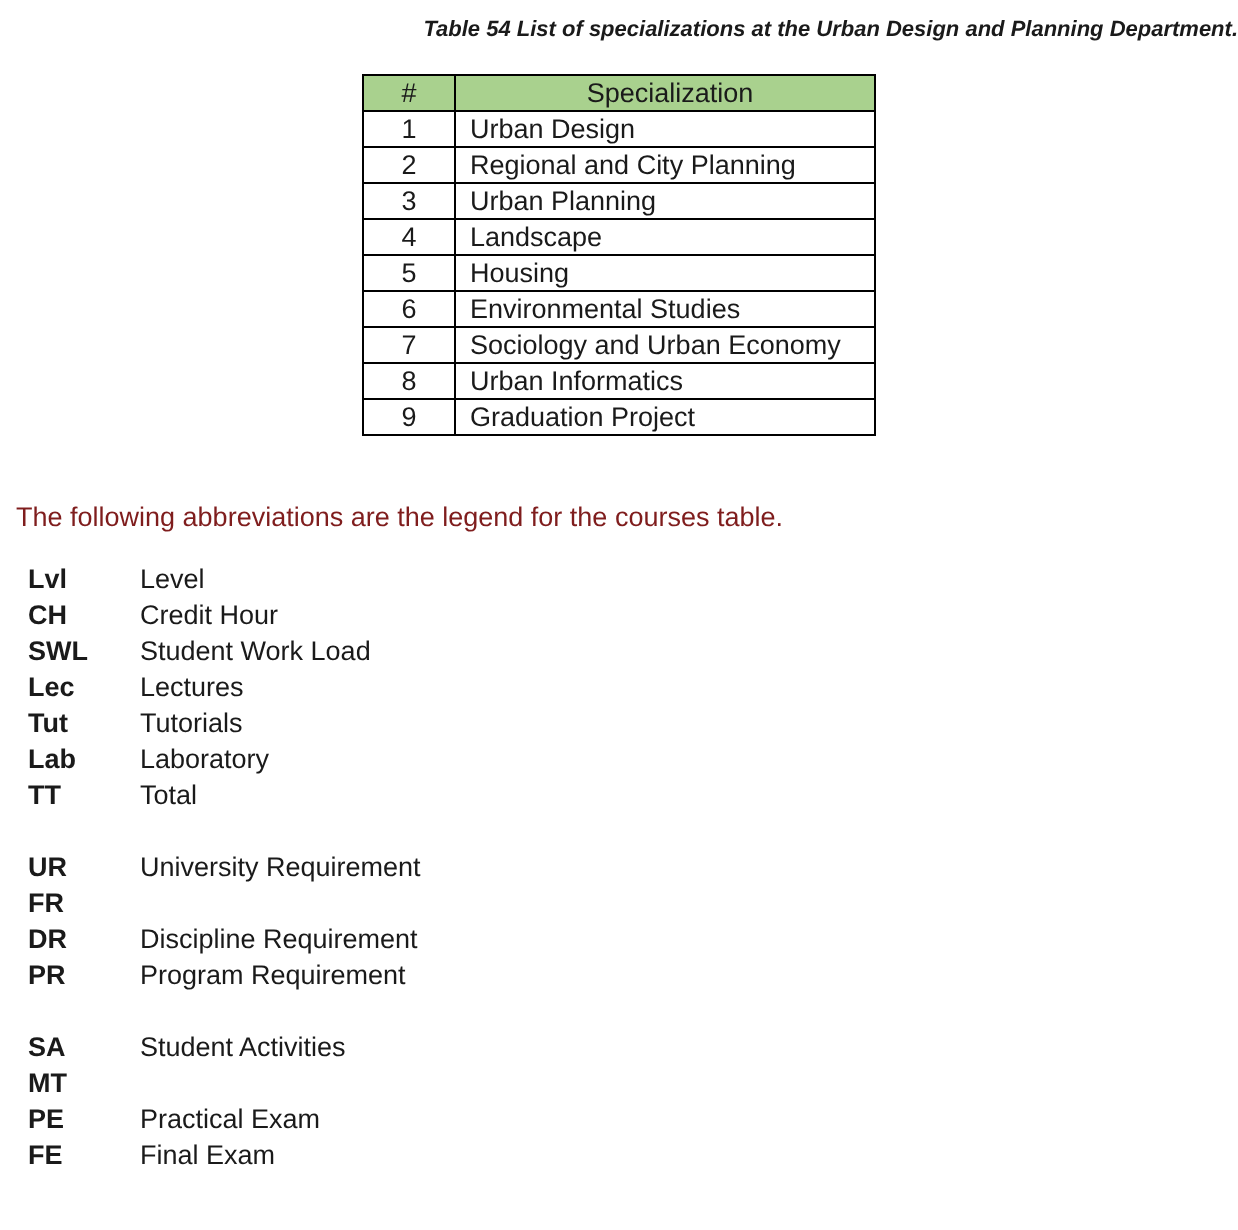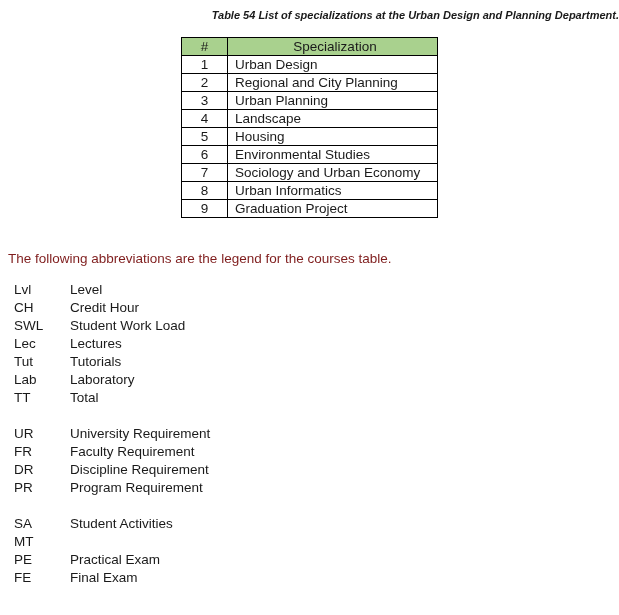"Lvl" .legend-abbr { font-weight: none -> bold }
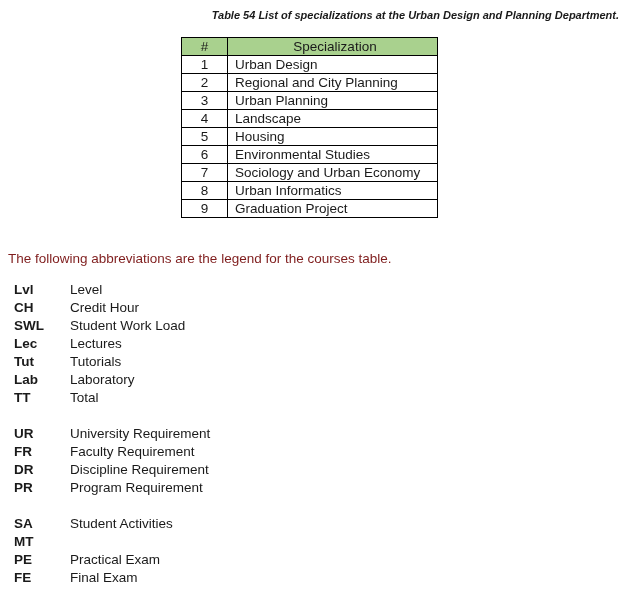"Faculty Requirement" span.legend-meaning { html: <span>Faculty Requirement</span> -> none }
